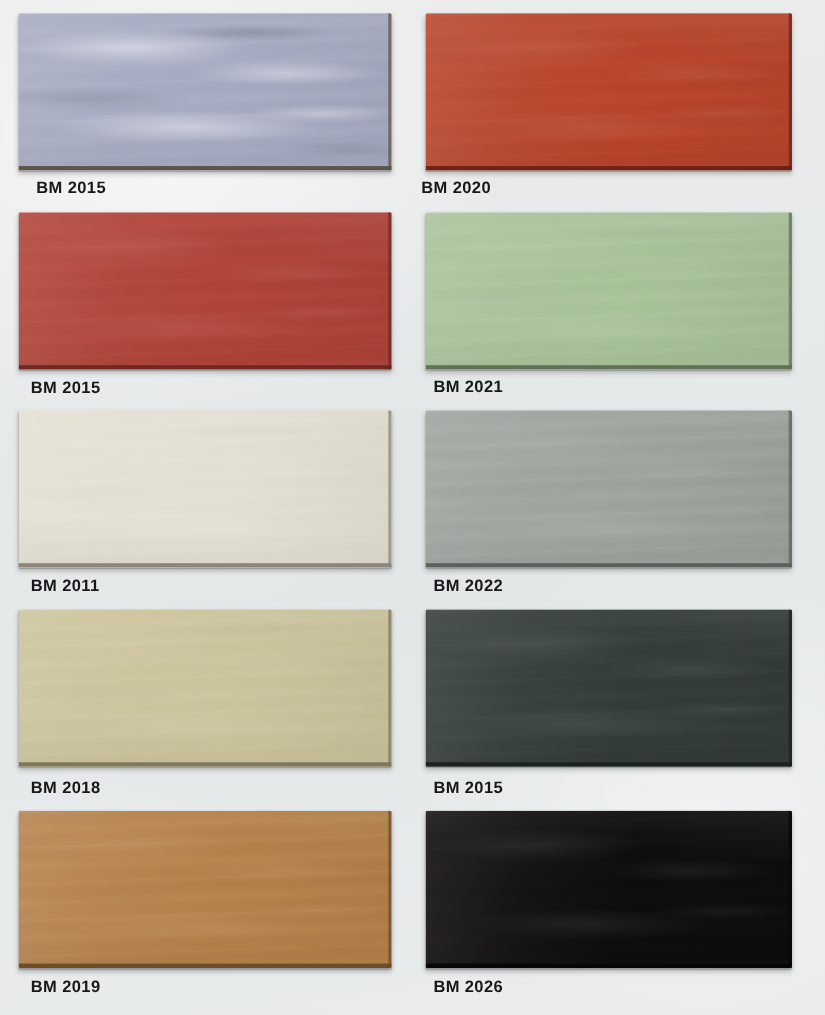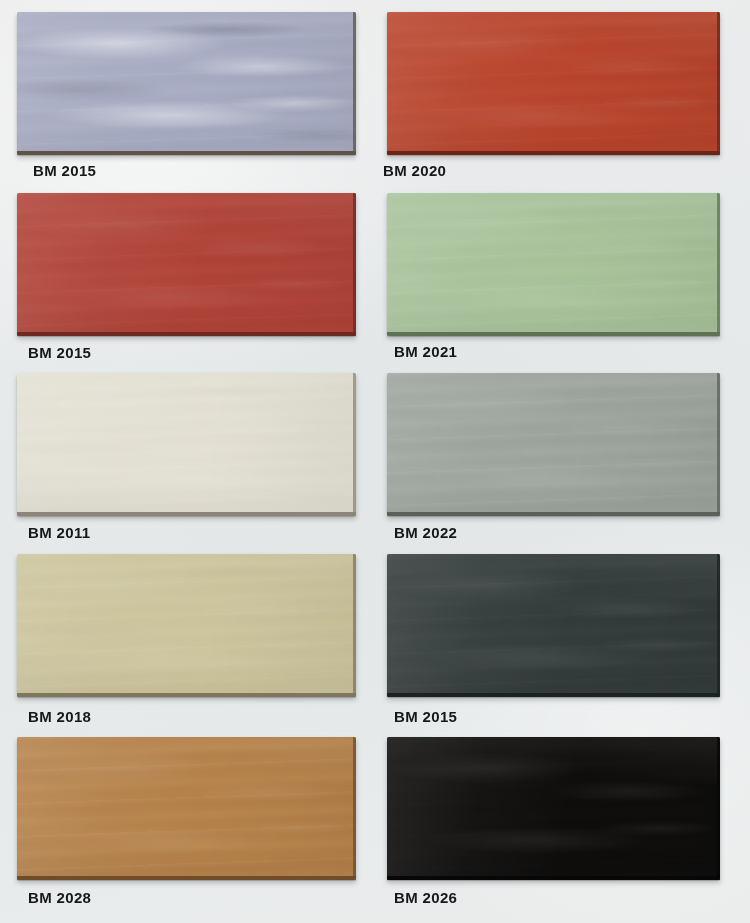"BM 2028" div.swatch-label { text: 2028 -> 2019 }
